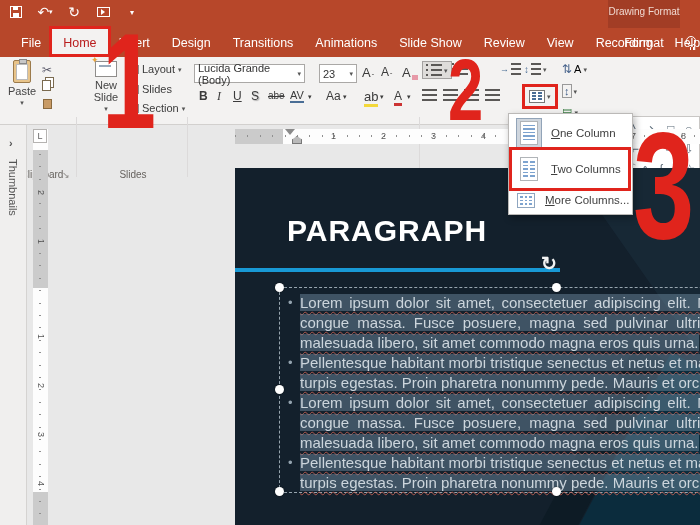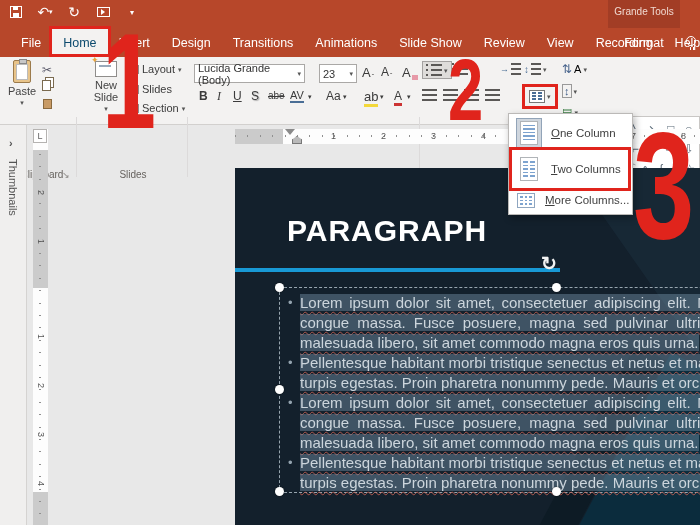"Grande Tools" div { text: Grande Tools -> Drawing Format }
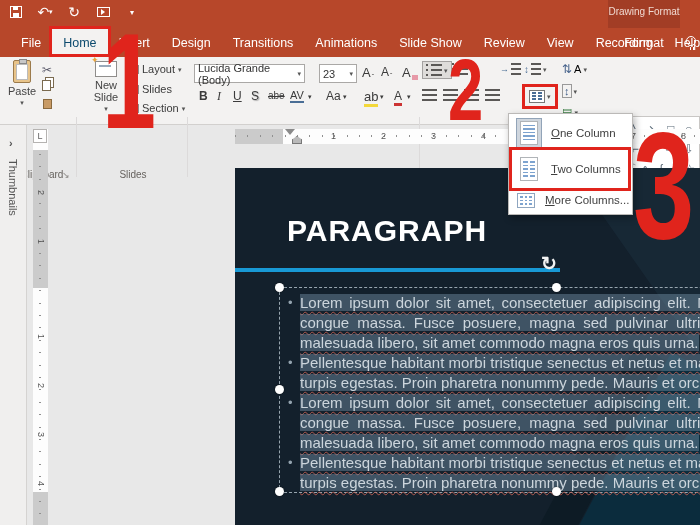"Home" .tab.selected { color: #0c4a6e -> #b91c1c }
